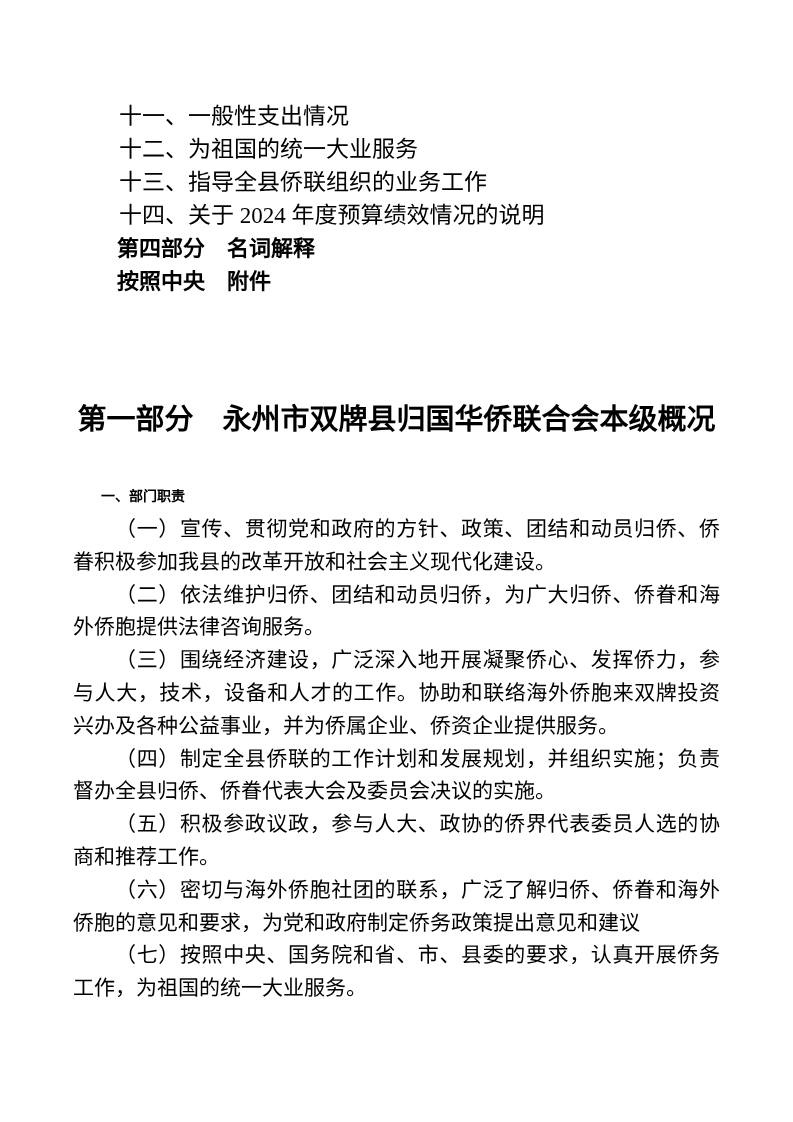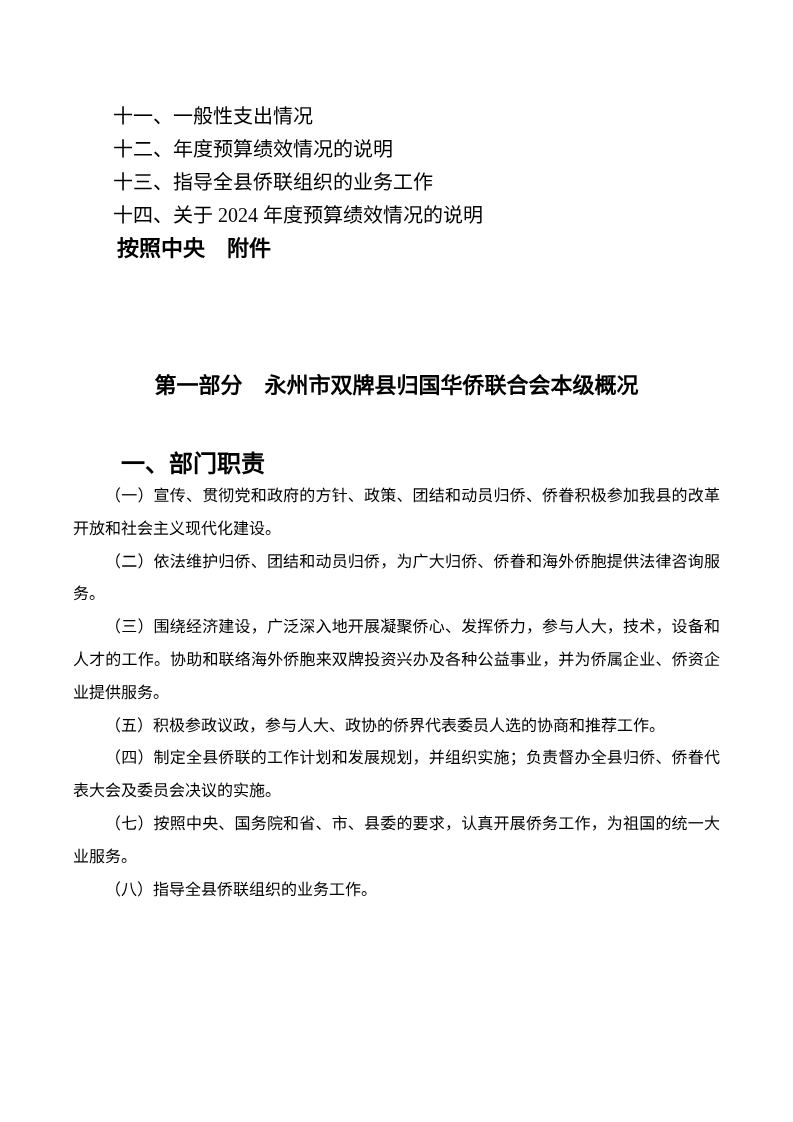"十一、一般性支出情况" .toc-item { font-size: 20px -> 23px }
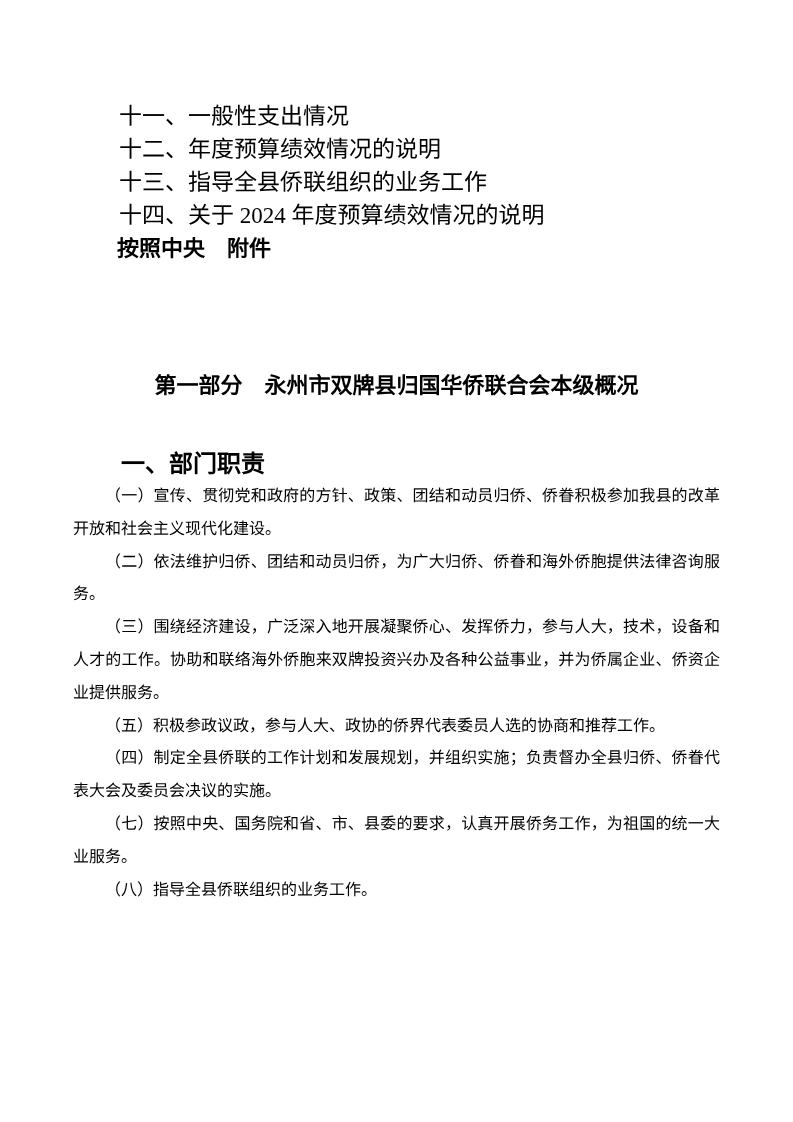"十二、年度预算绩效情况的说明" p.toc-item { text: 年度预算绩效情况的说明 -> 为祖国的统一大业服务 }
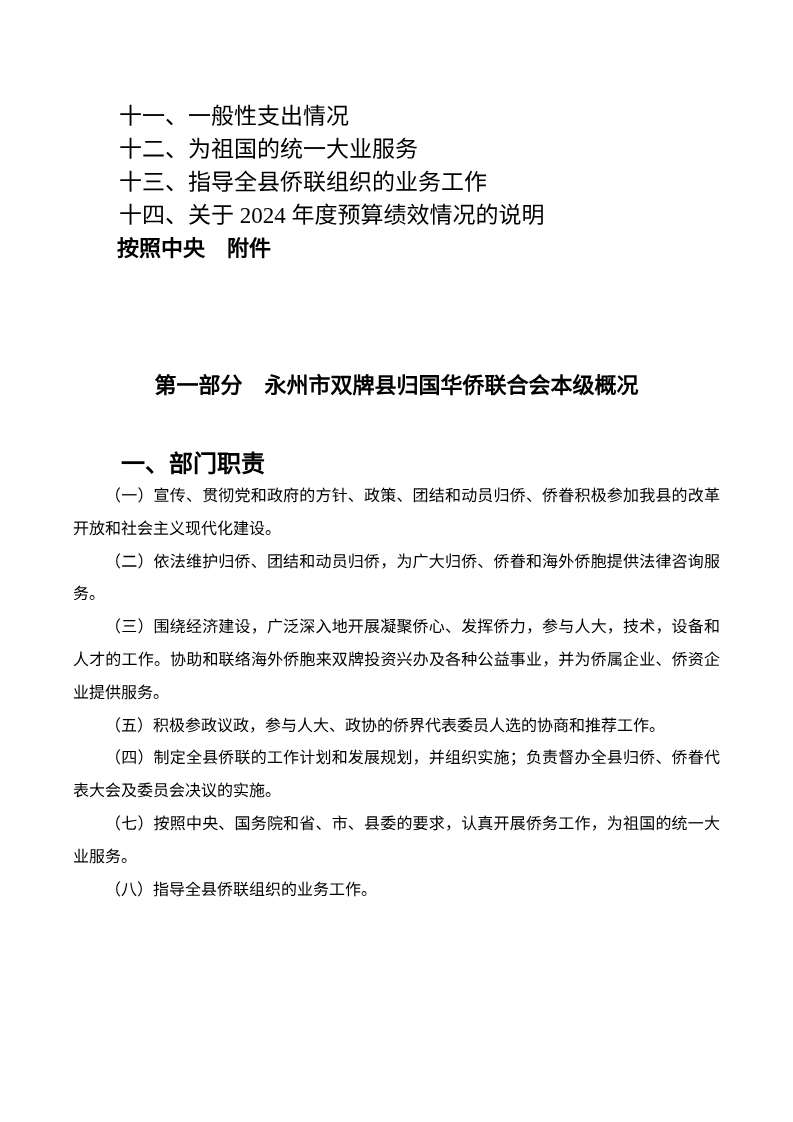"第四部分 名词解释" p.part-heading { html: none -> <p>第四部分 名词解释</p> }
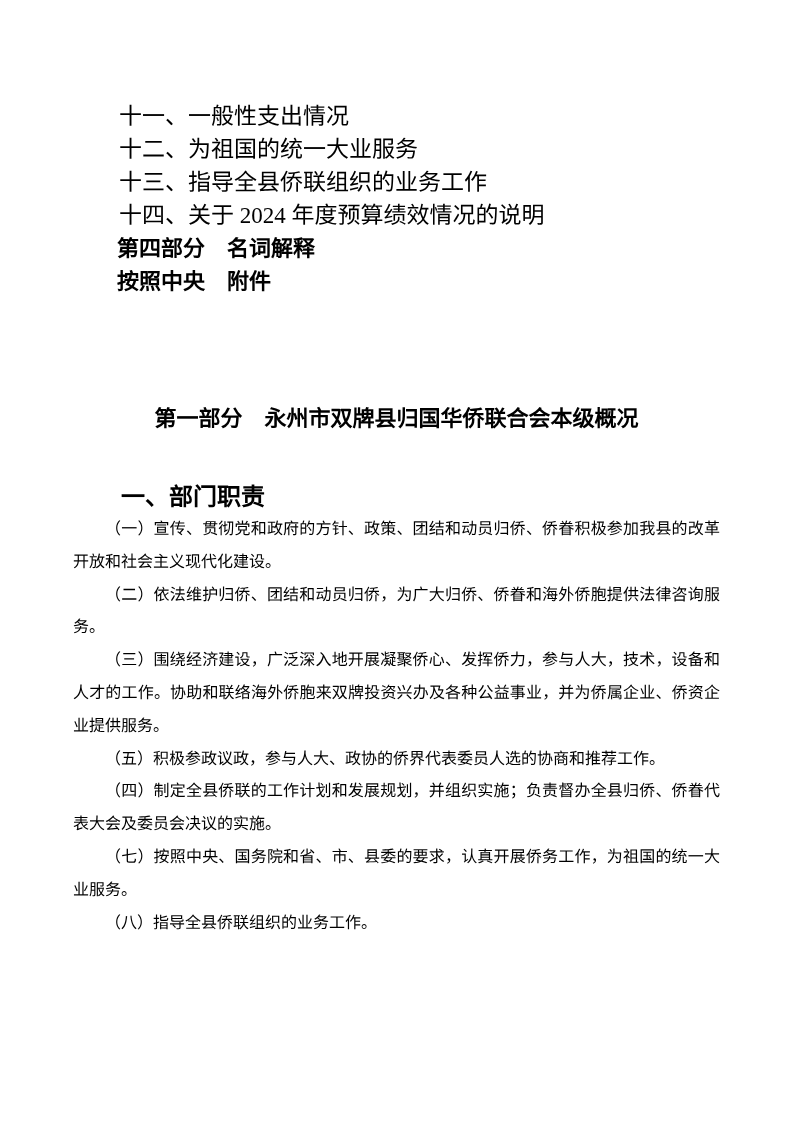"第一部分 永州市双牌县归国华侨联合会本级概况" .section-title { font-size: 22px -> 29px }
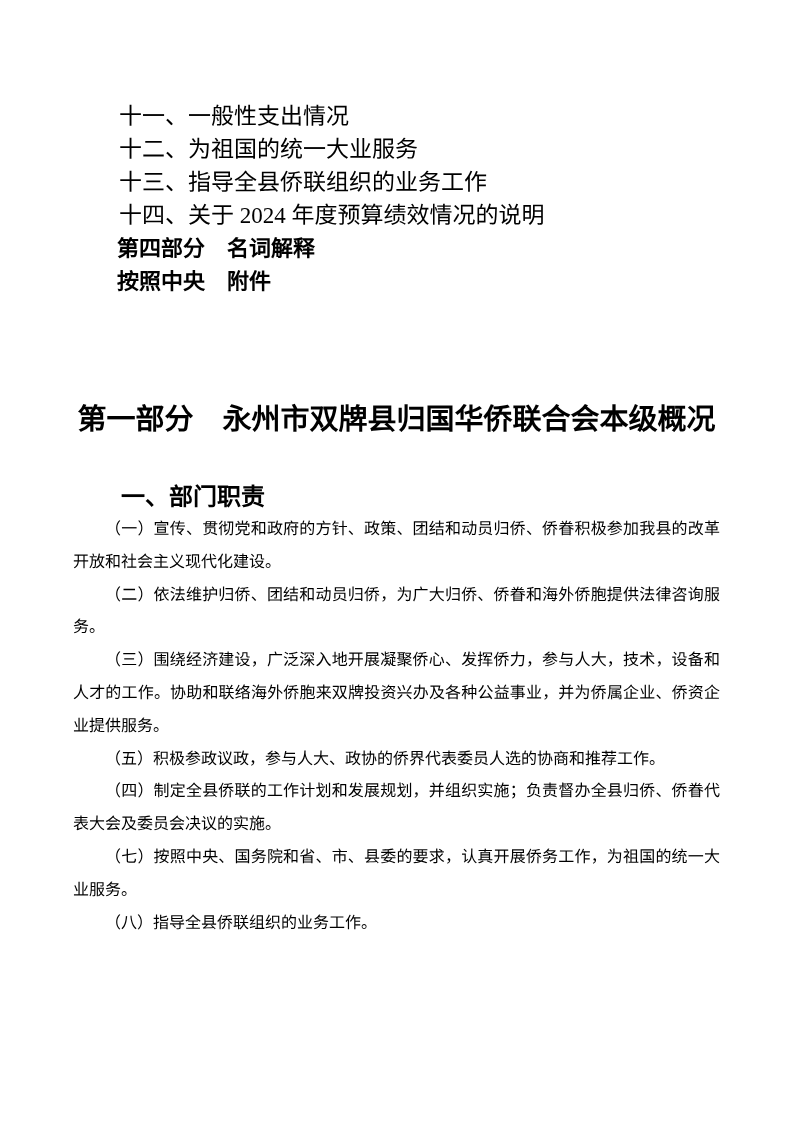"一、部门职责" .subsection-title { font-size: 24px -> 14px }
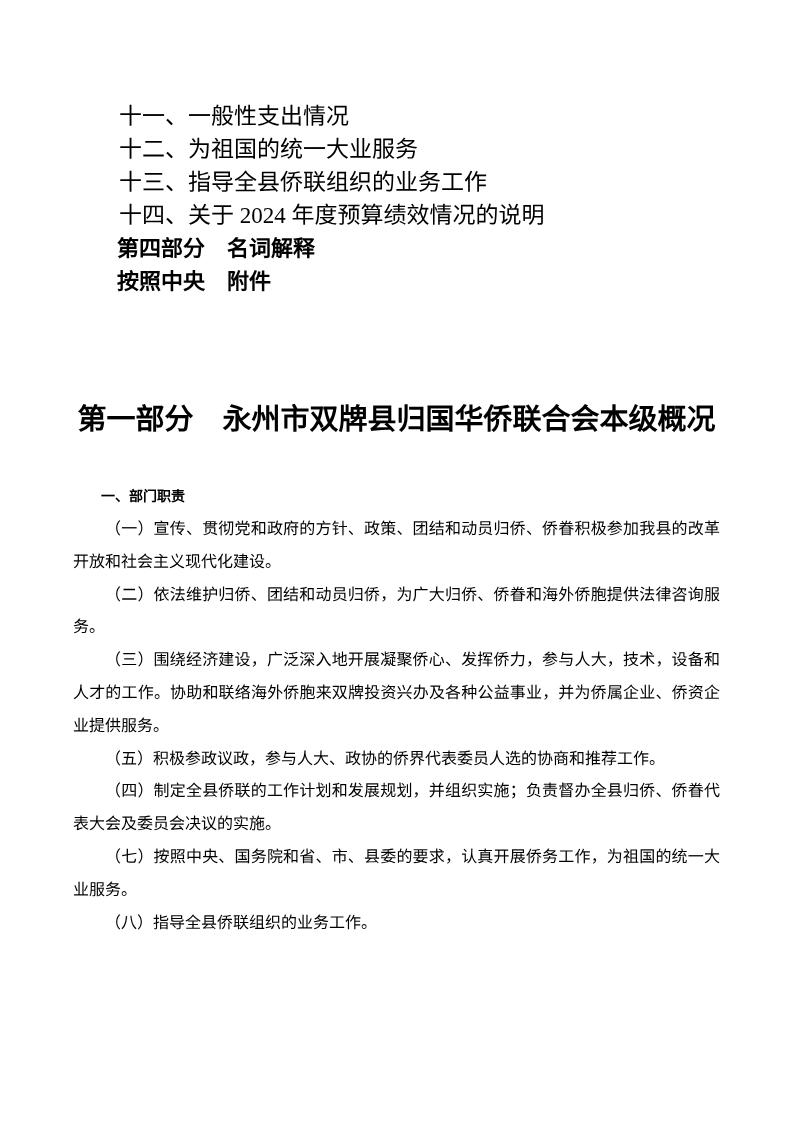"（一）宣传、贯彻党和政府的方针、政策、团结和动员归侨、侨眷积极参加我县的改革开放" .para { font-size: 16px -> 21px }
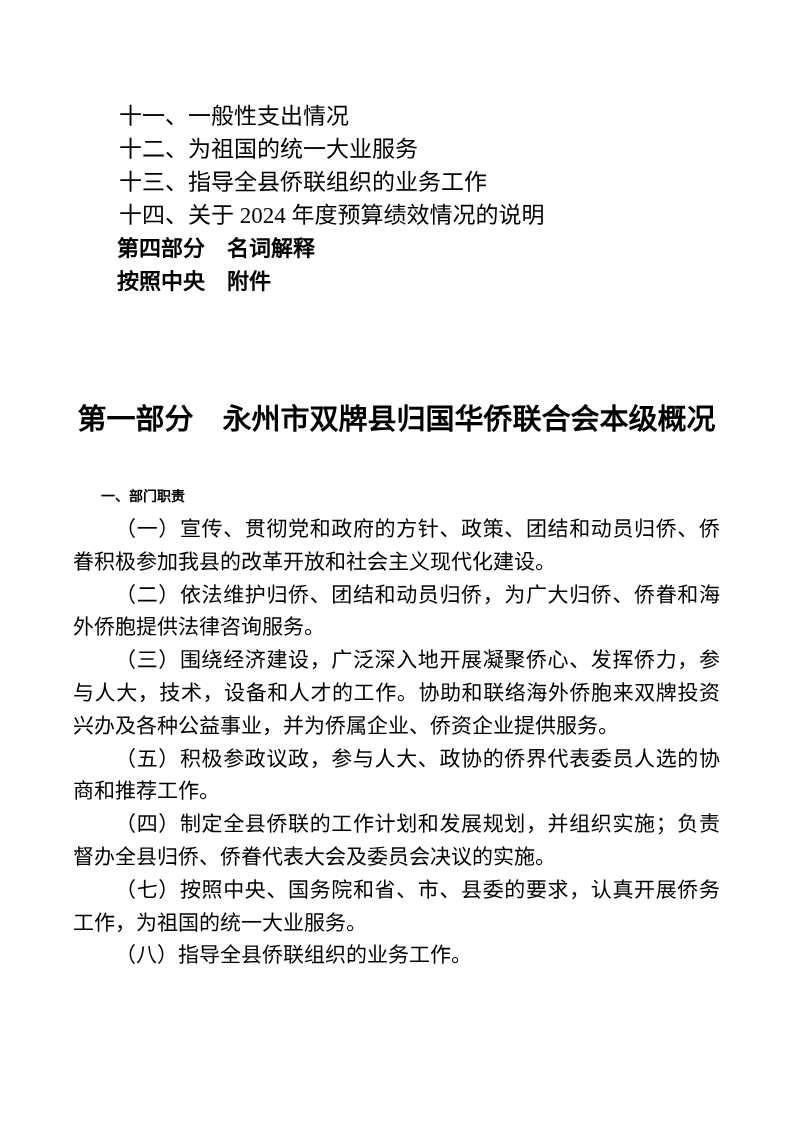"（五）积极参政议政，参与人大、政协的侨界代表委员人选的协商和推荐工作。" p.para { order: before "（四）制定全县侨联的工作计划和发展规划，并组织实施；负责督办全县归侨、侨眷代表大" -> after "（四）制定全县侨联的工作计划和发展规划，并组织实施；负责督办全县归侨、侨眷代表大" }
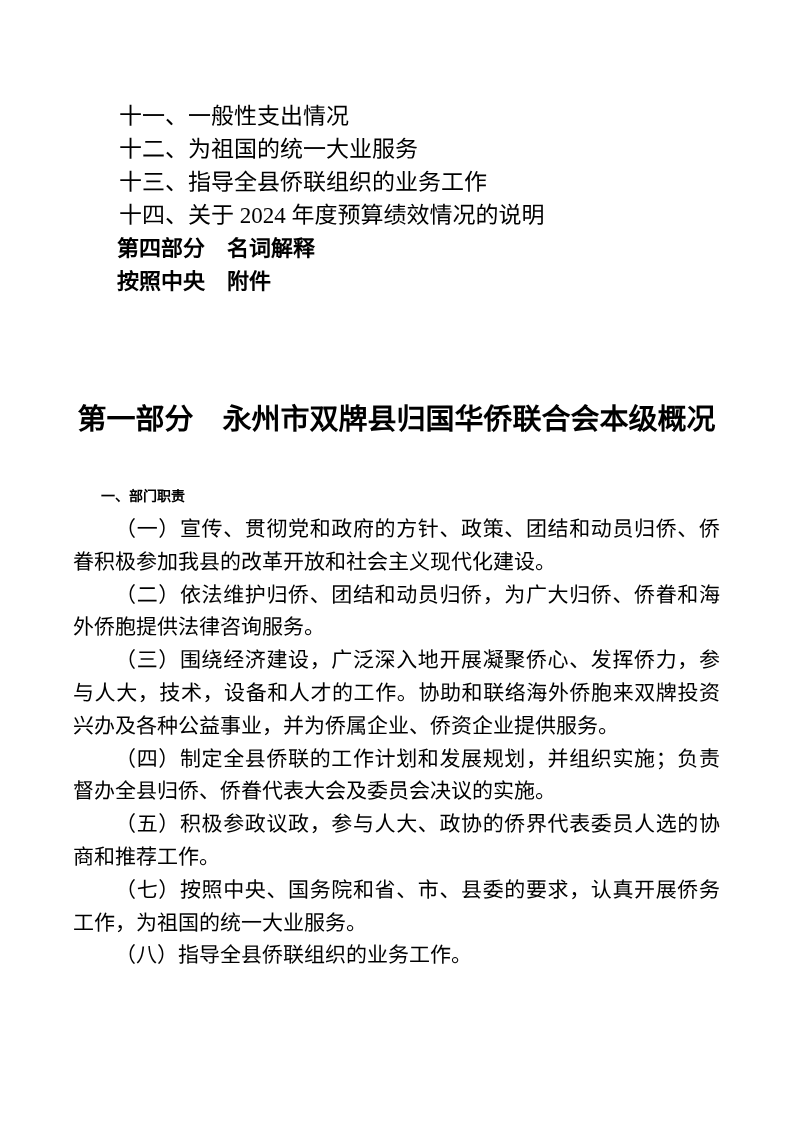"（六）密切与海外侨胞社团的联系，广泛了解归侨、侨眷和海外侨胞的意见和要求，为党和" p.para { html: none -> <p>（六）密切与海外侨胞社团的联系，广泛了解归侨、侨眷和海外侨胞的意见和要求，为党和政府制定侨务政策提出意见和建议</p> }
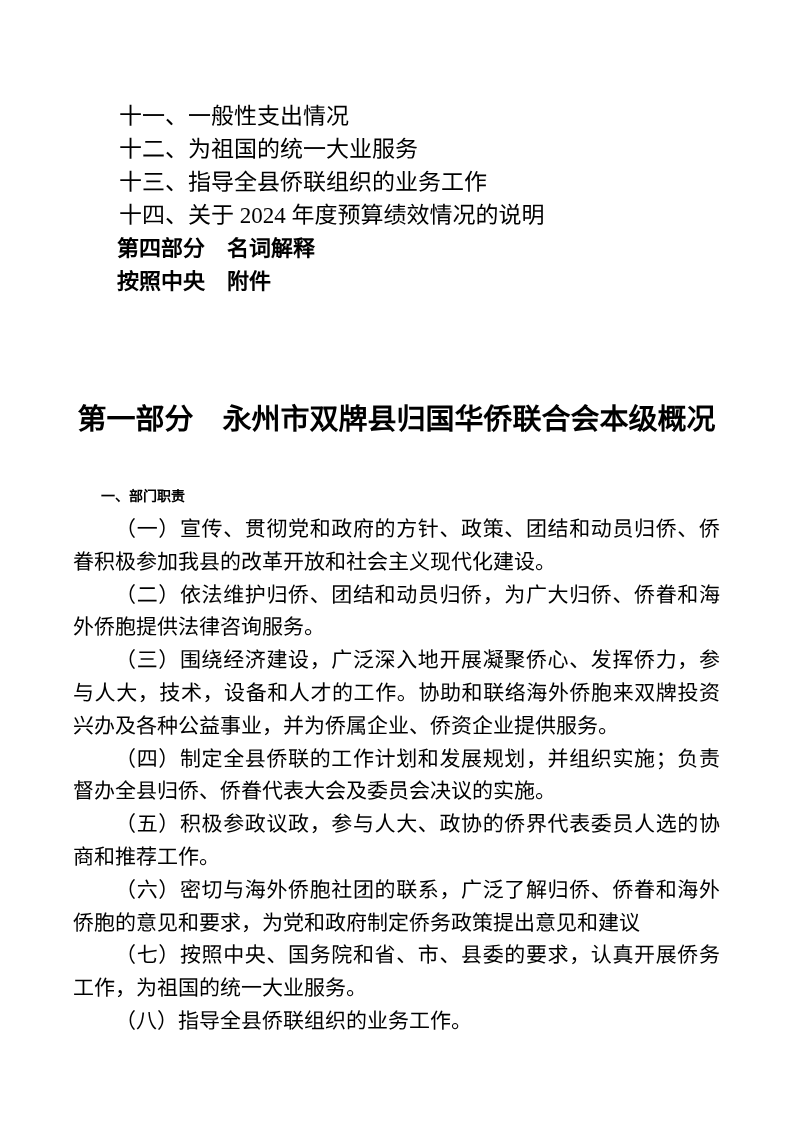"（八）指导全县侨联组织的业务工作。" p.para { html: <p>（八）指导全县侨联组织的业务工作。</p> -> none }
